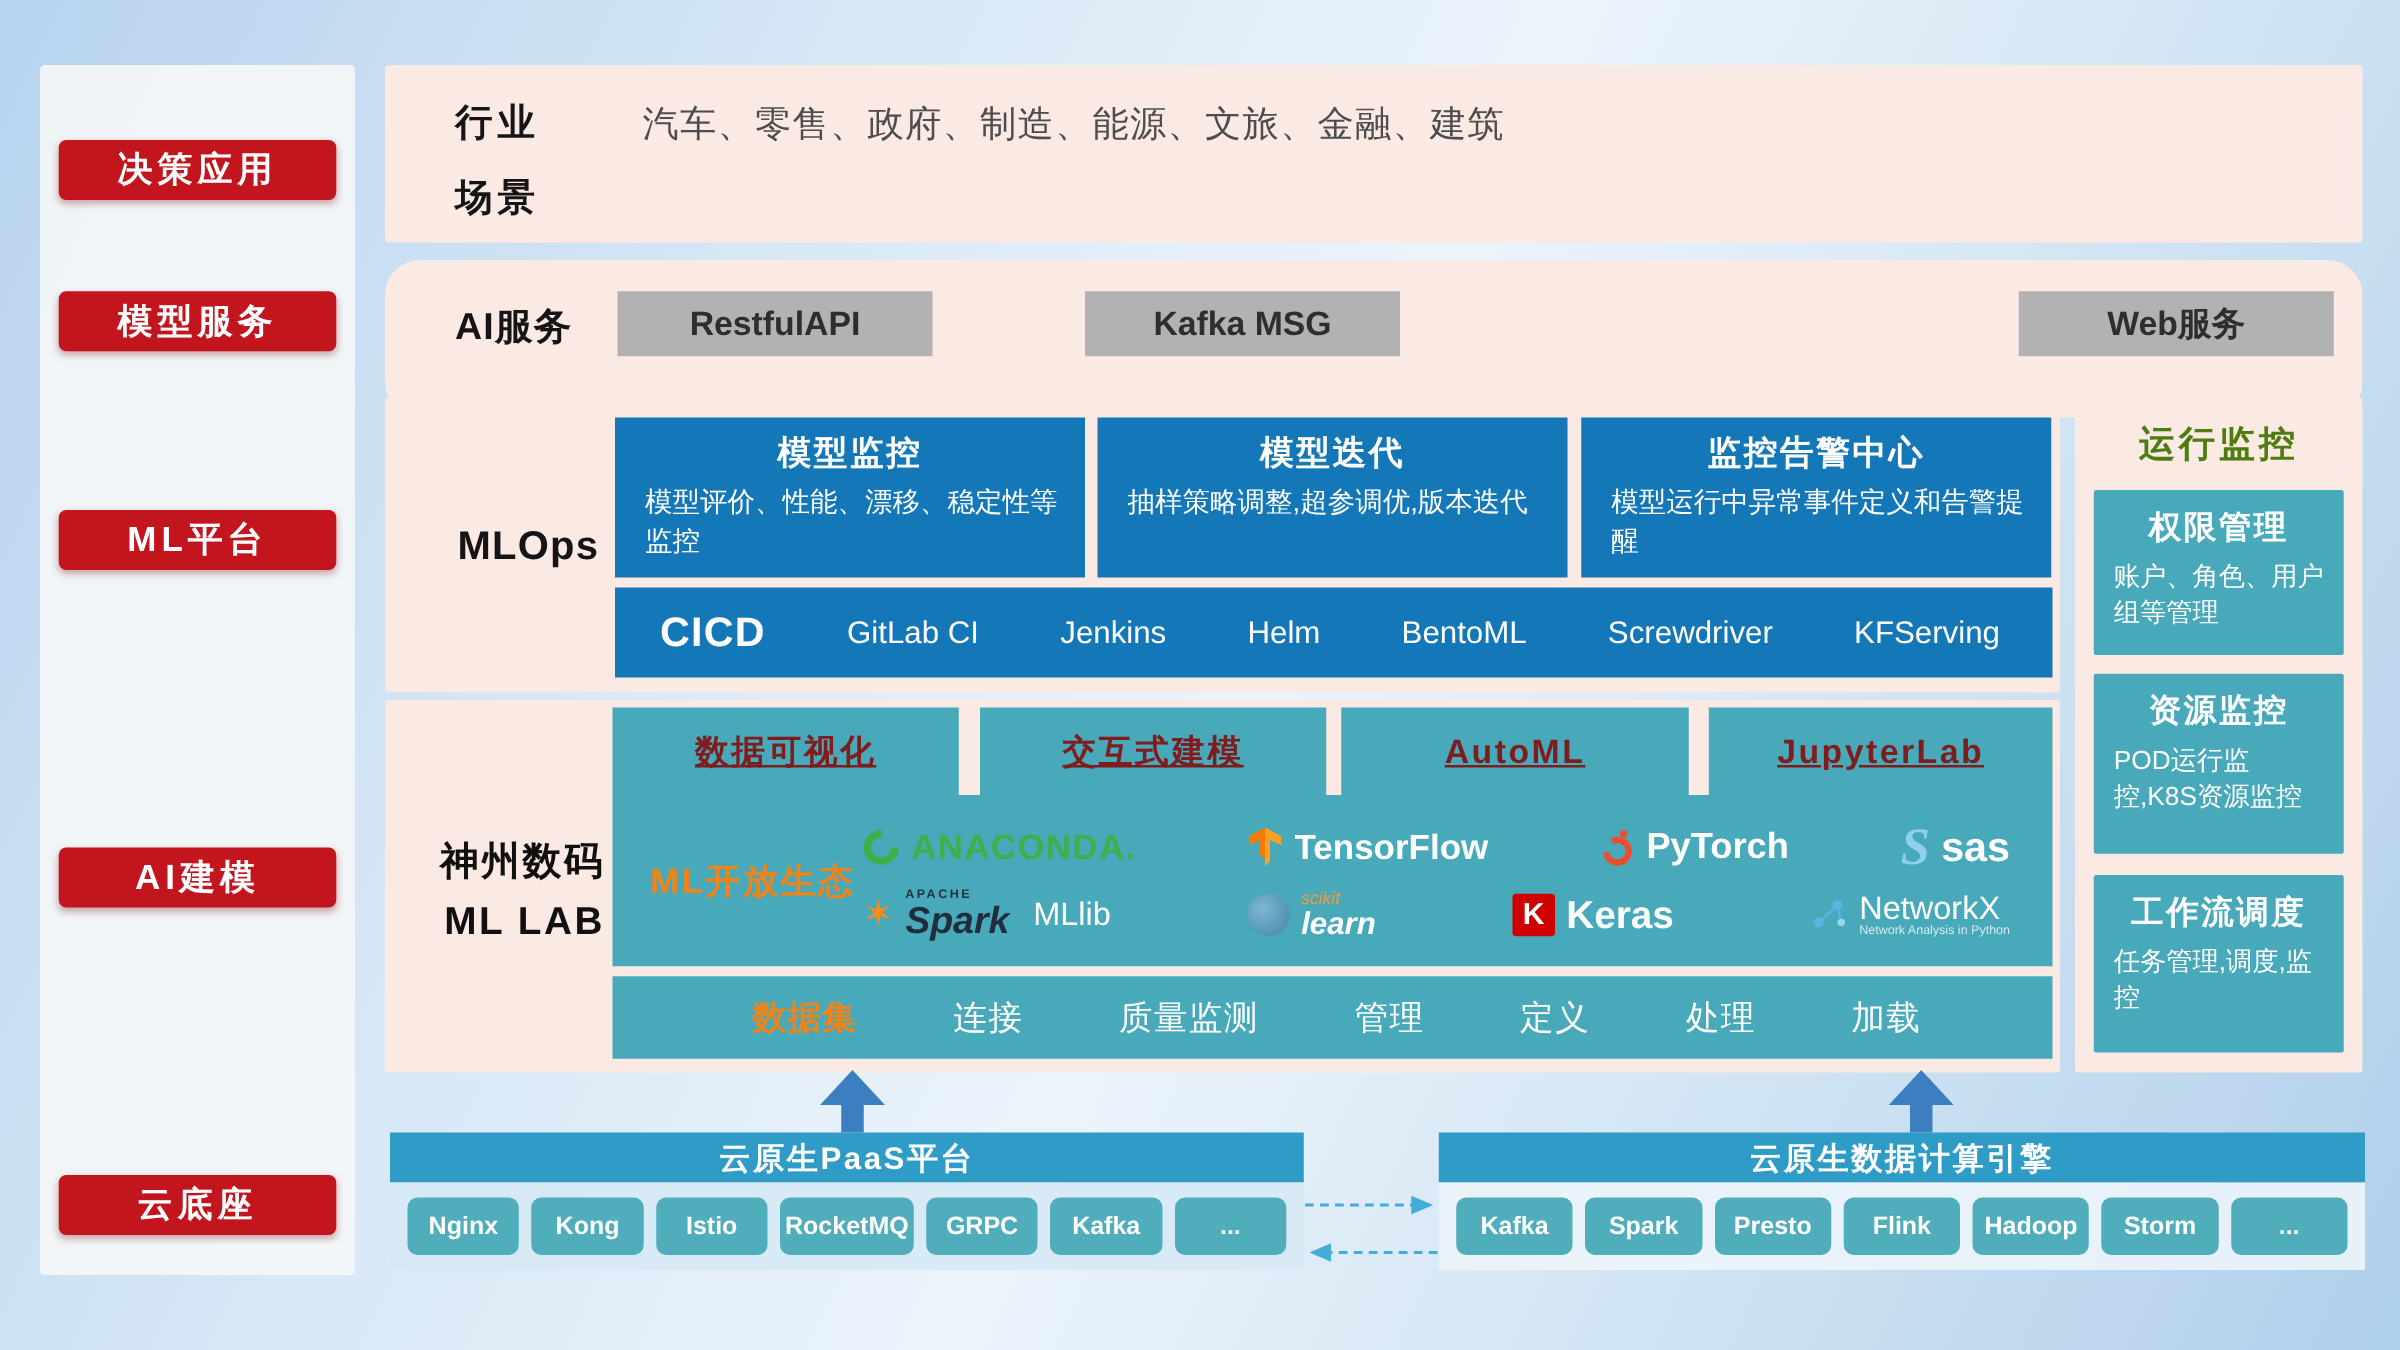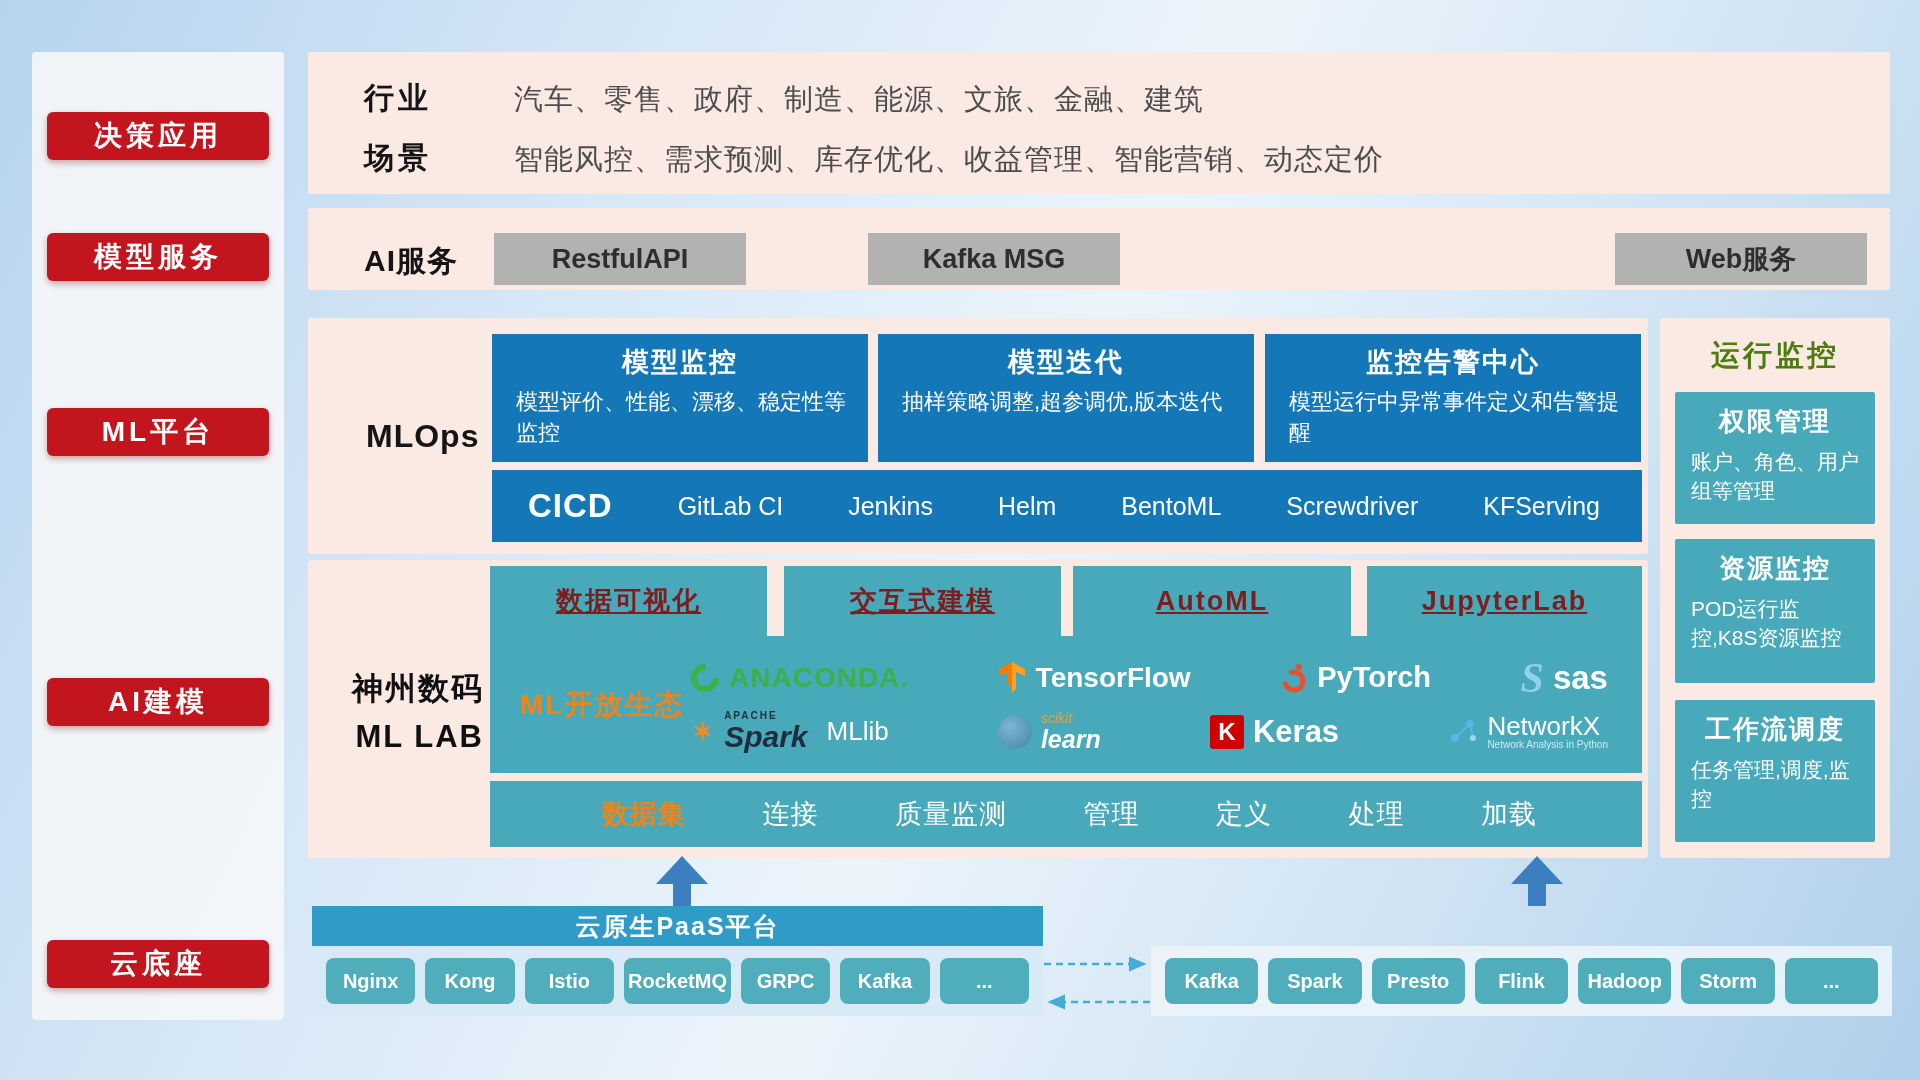"智能风控、需求预测、库存优化、收益管理、智能营销、动态定价" div.row-text { html: <div>智能风控、需求预测、库存优化、收益管理、智能营销、动态定价</div> -> none }
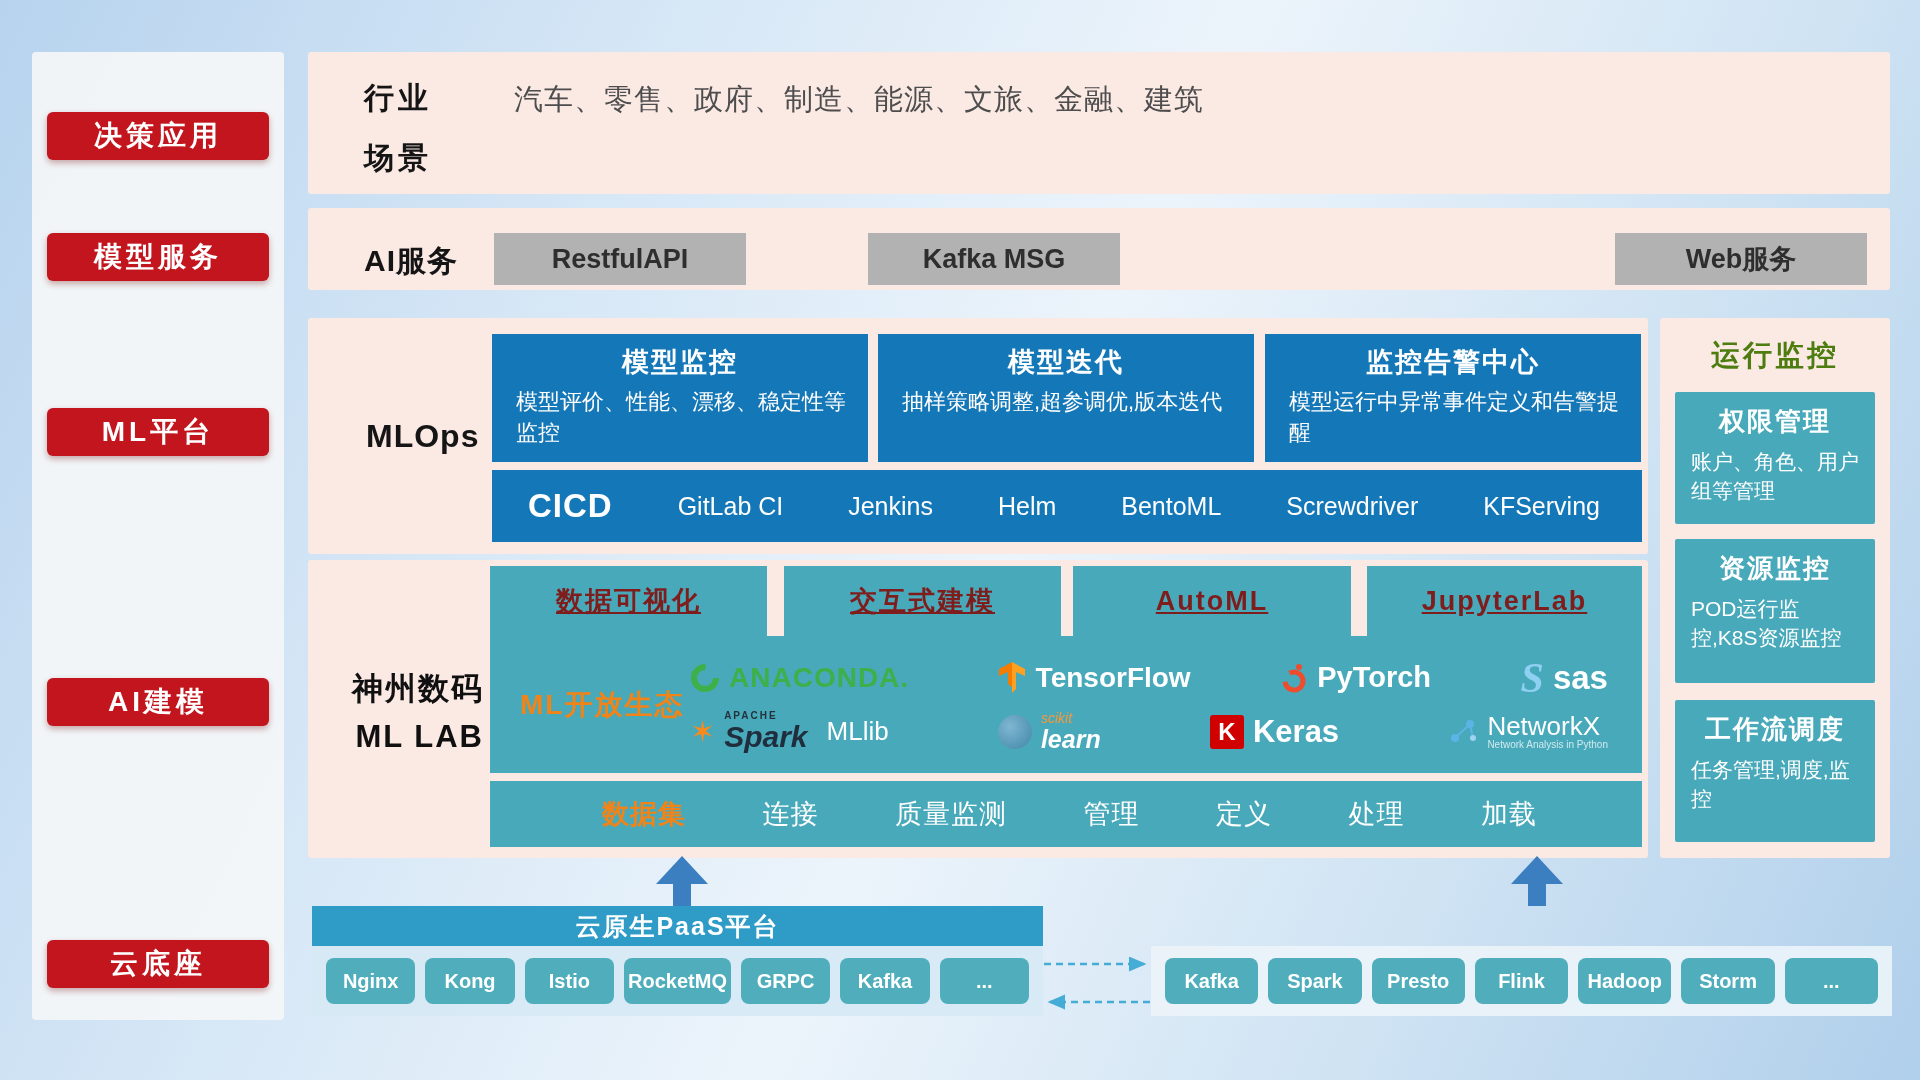"AI服务" div.pink { border-radius: none -> 28px; height: 82px -> 126px }
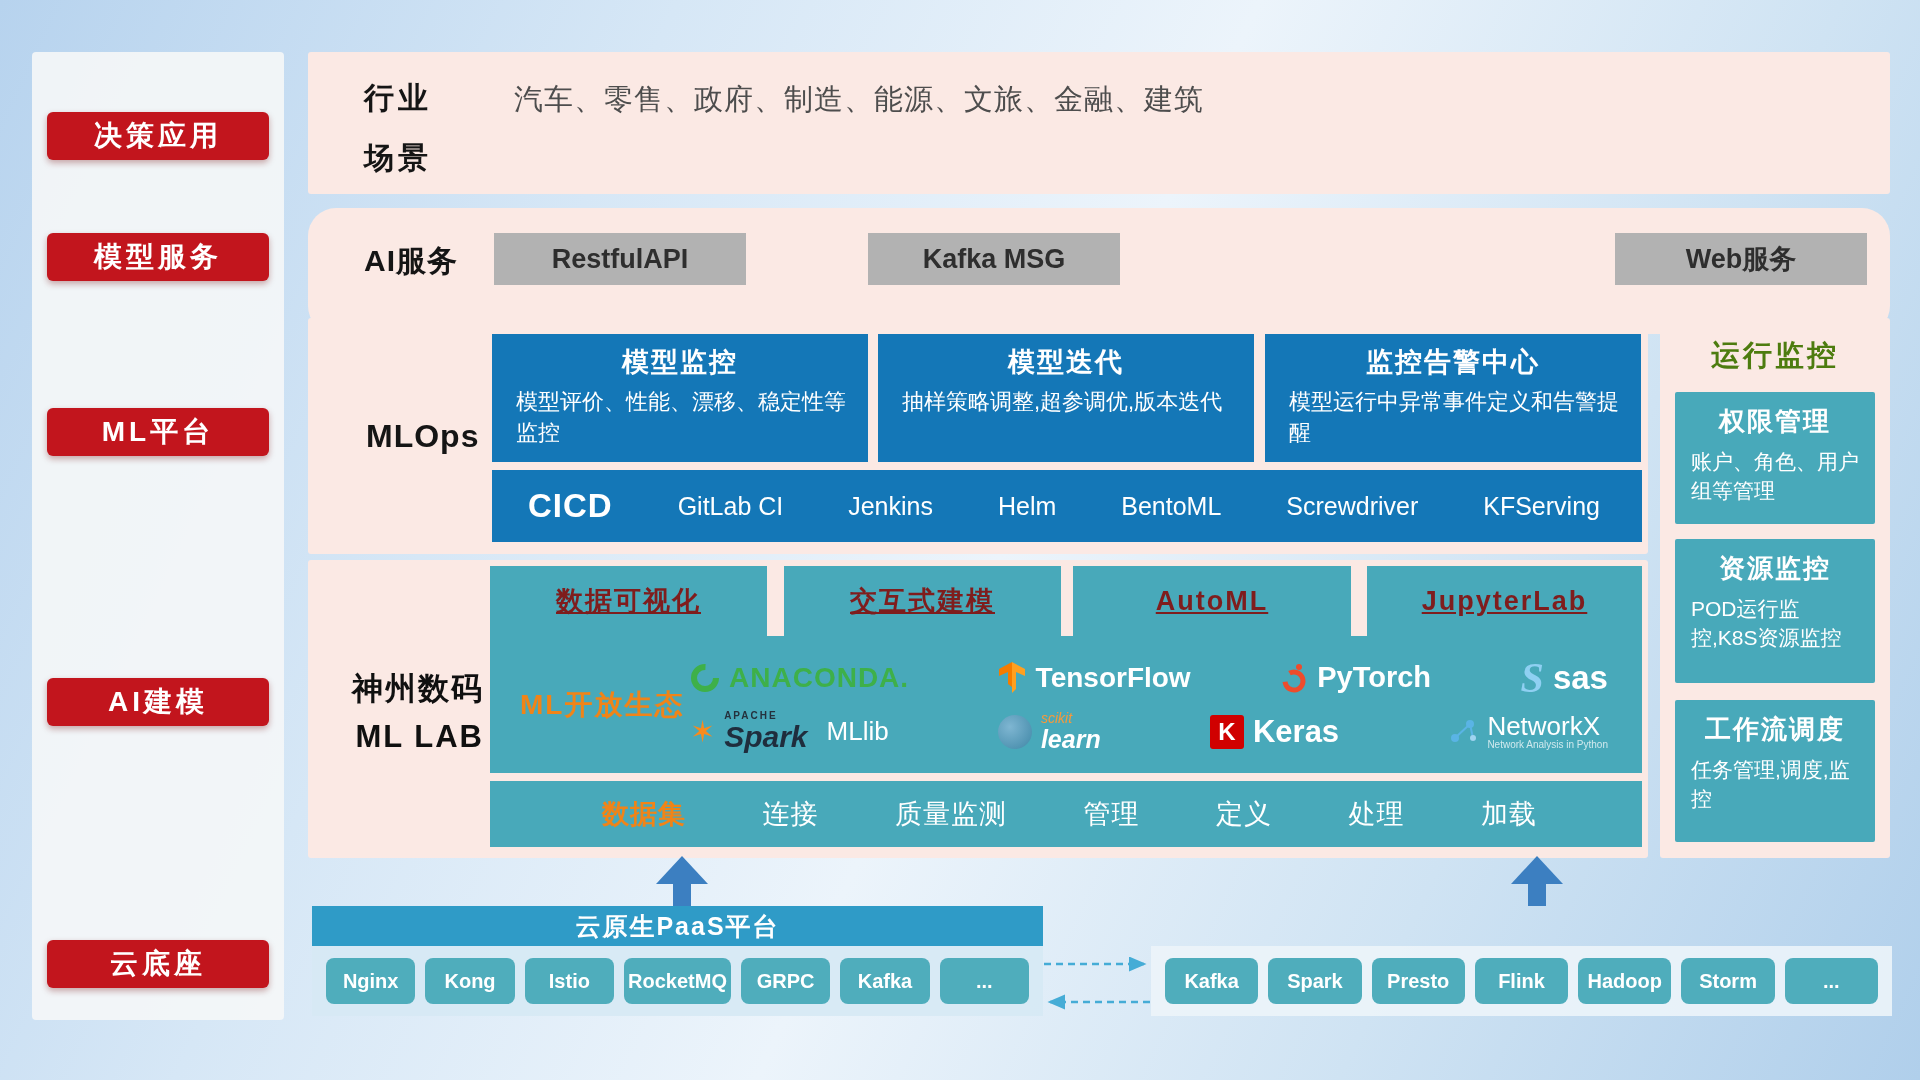"云原生数据计算引擎" div.cloud-header { html: none -> <div>云原生数据计算引擎</div> }
